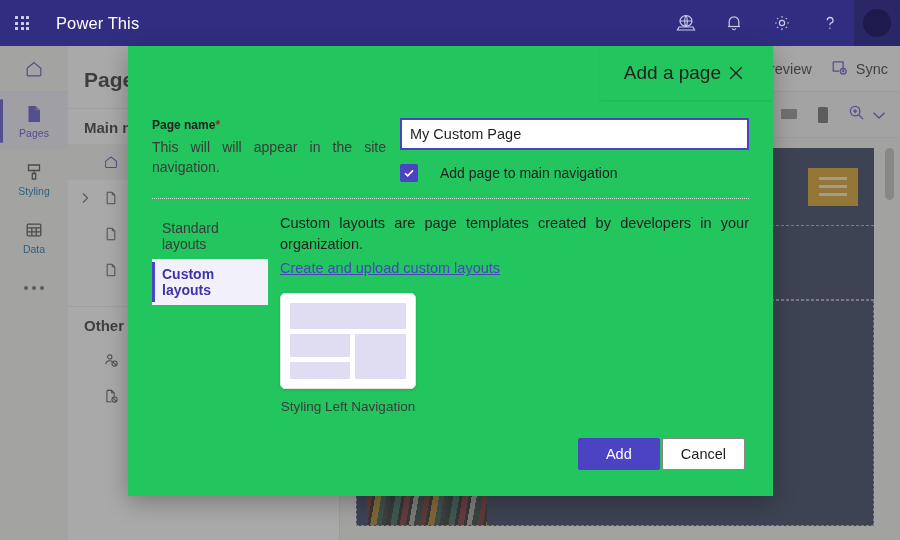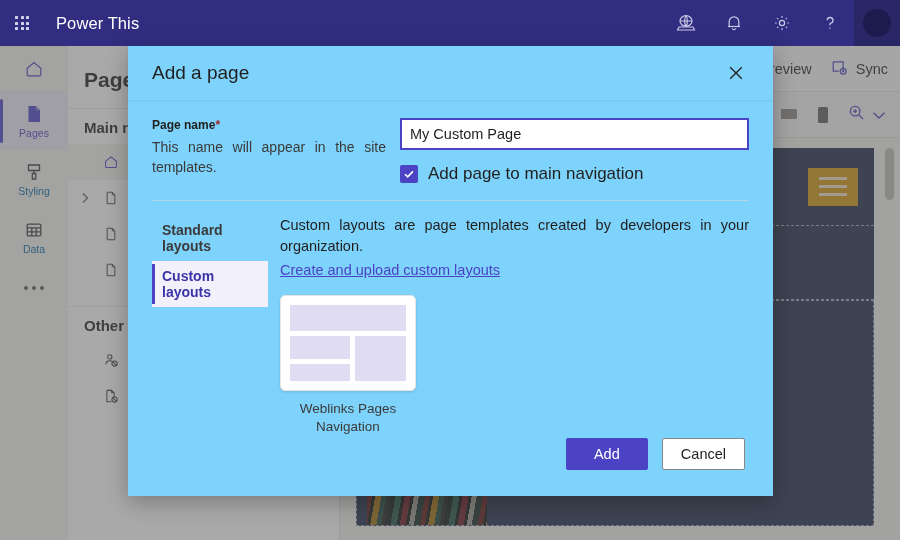"Add a page" .modal { align-items: none -> flex-end; background: #7dd3fc -> #22c55e }
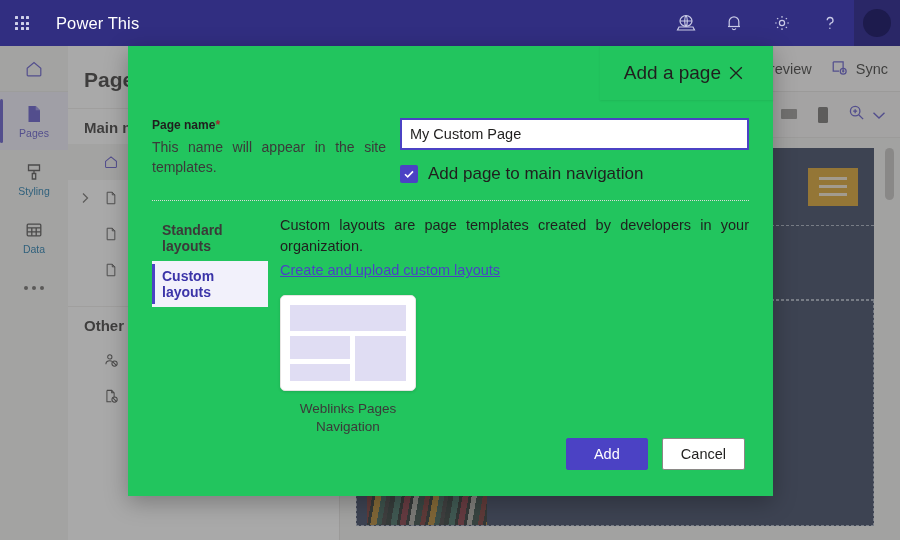"This name will appear in" div.hint { text: name will appear in the site templates -> will will appear in the site navigation }
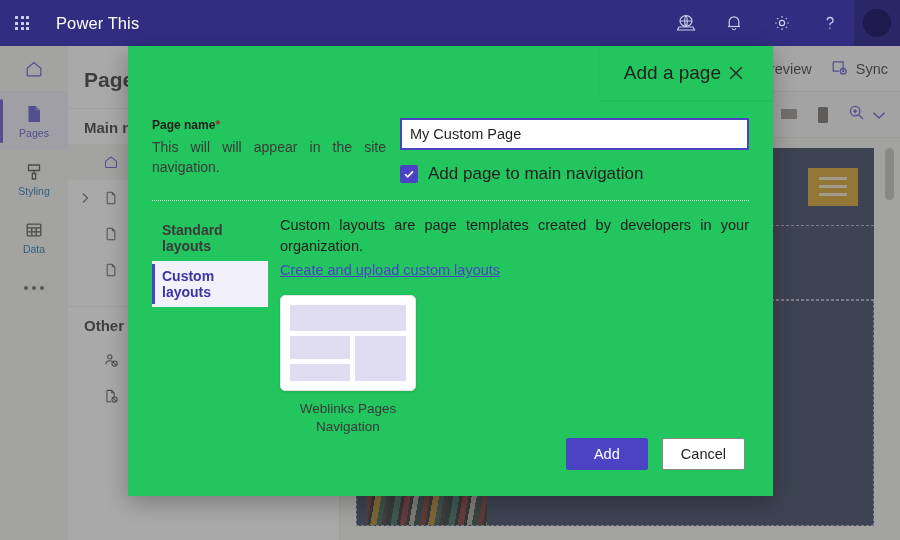"Add page to main navigation" .chk-lbl { font-size: 17px -> 14px; margin-left: none -> 12px }
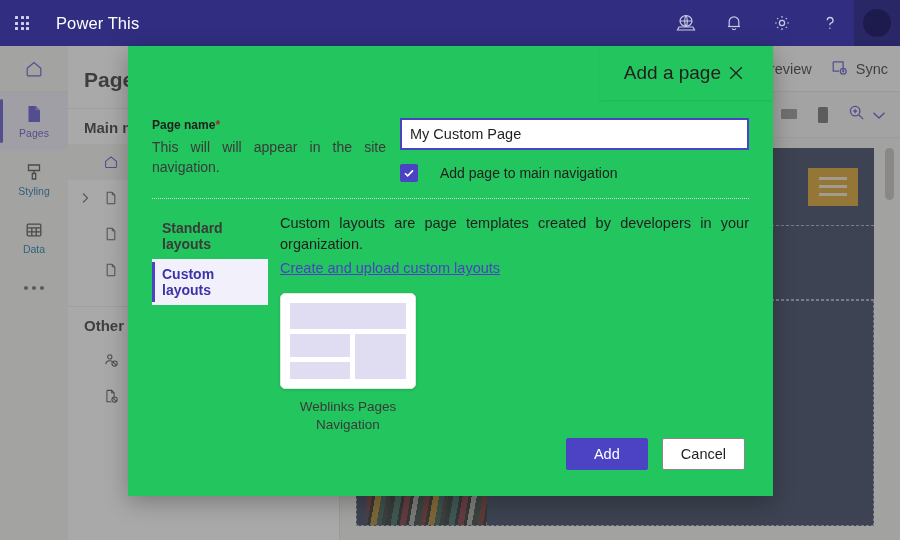"Standard layouts" .tab { font-weight: bold -> none }
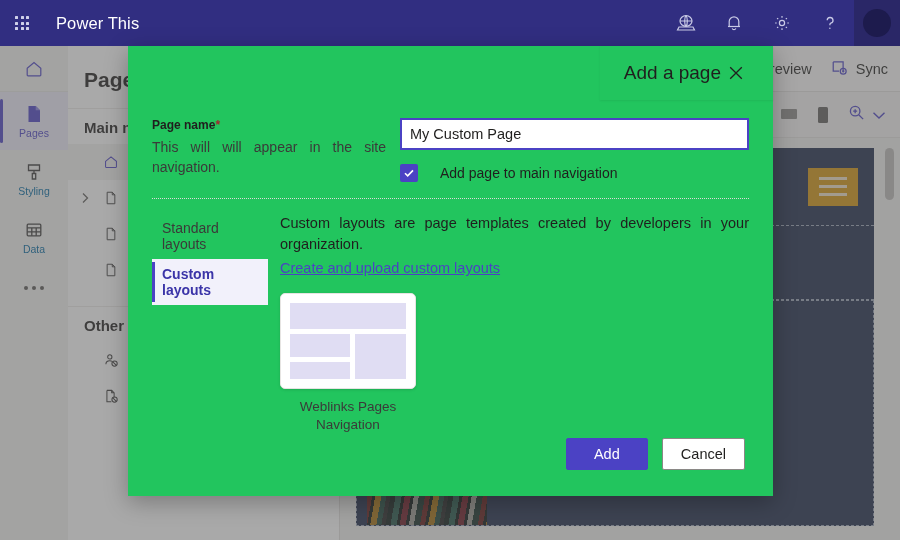"Weblinks Pages Navigation" div.card-cap { text: Weblinks Pages -> Styling Left }
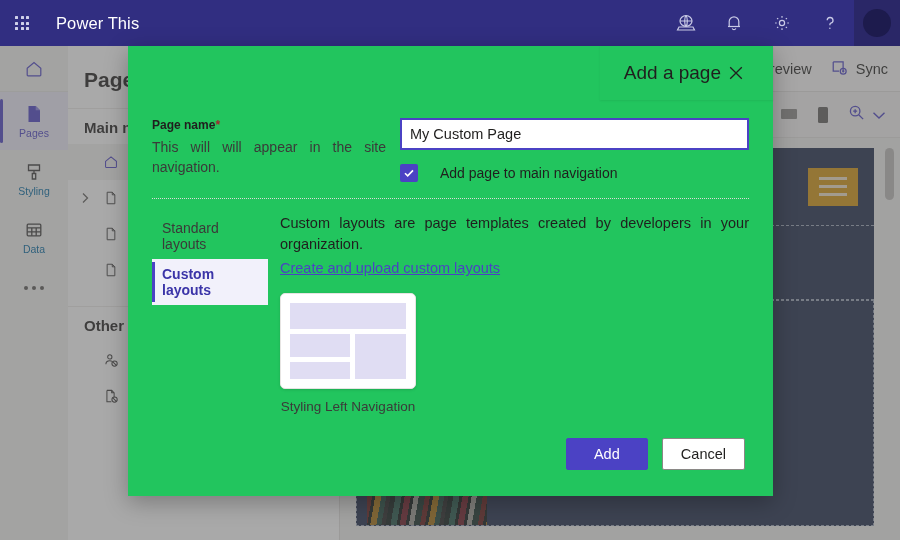"Add" .modal-foot { gap: 14px -> 2px }
